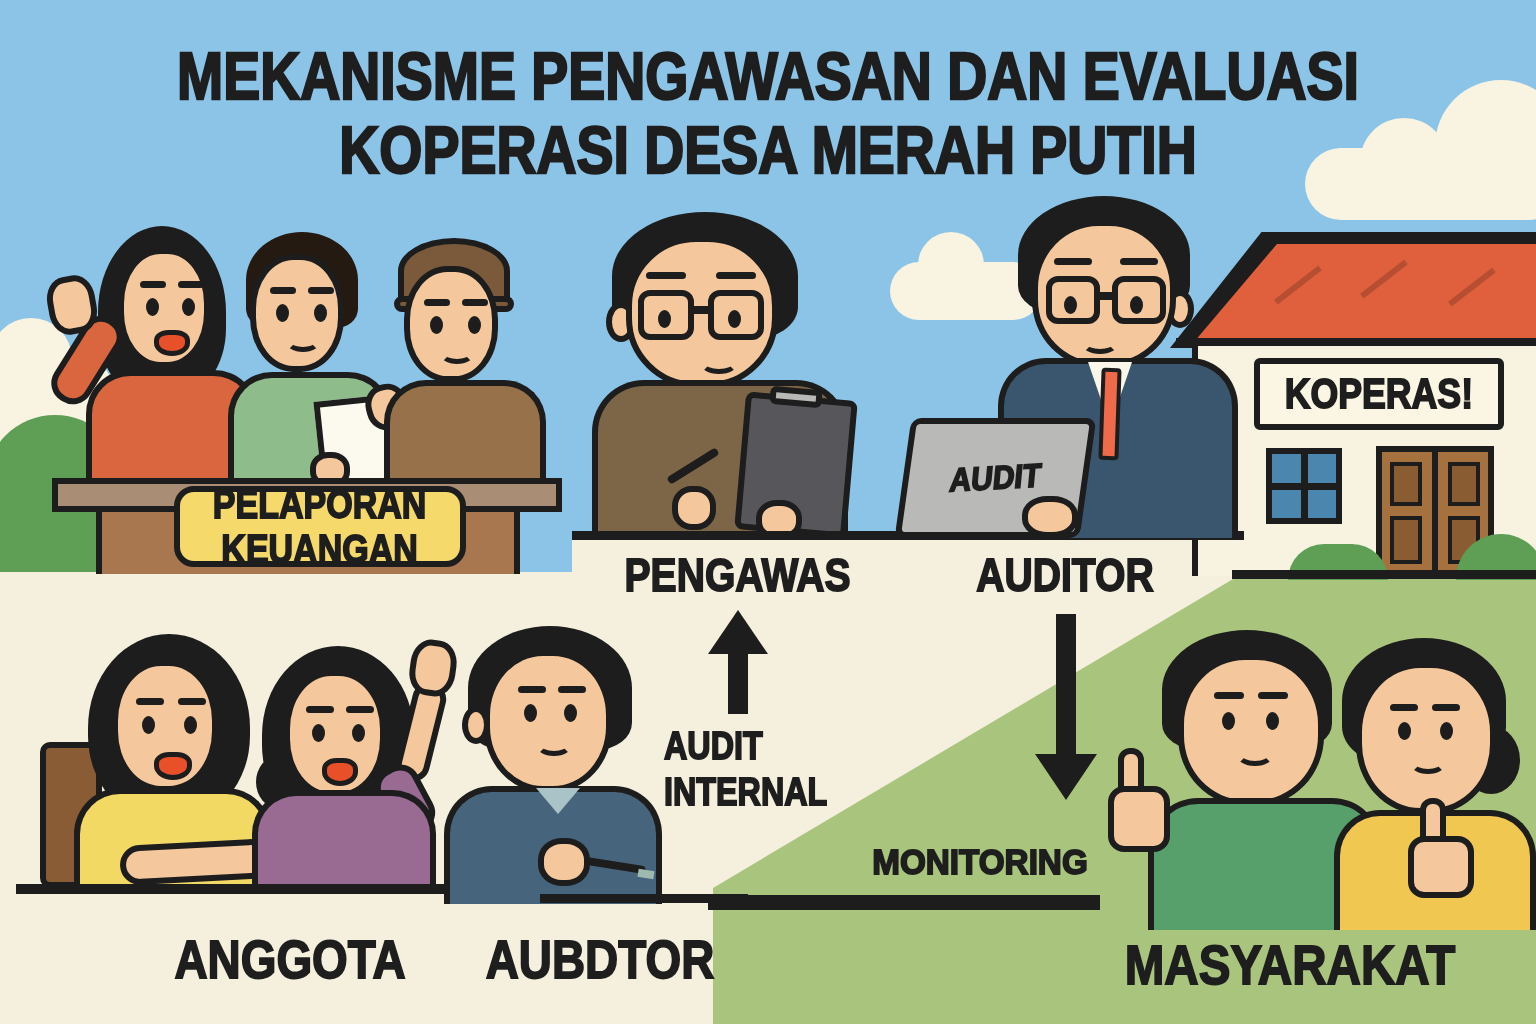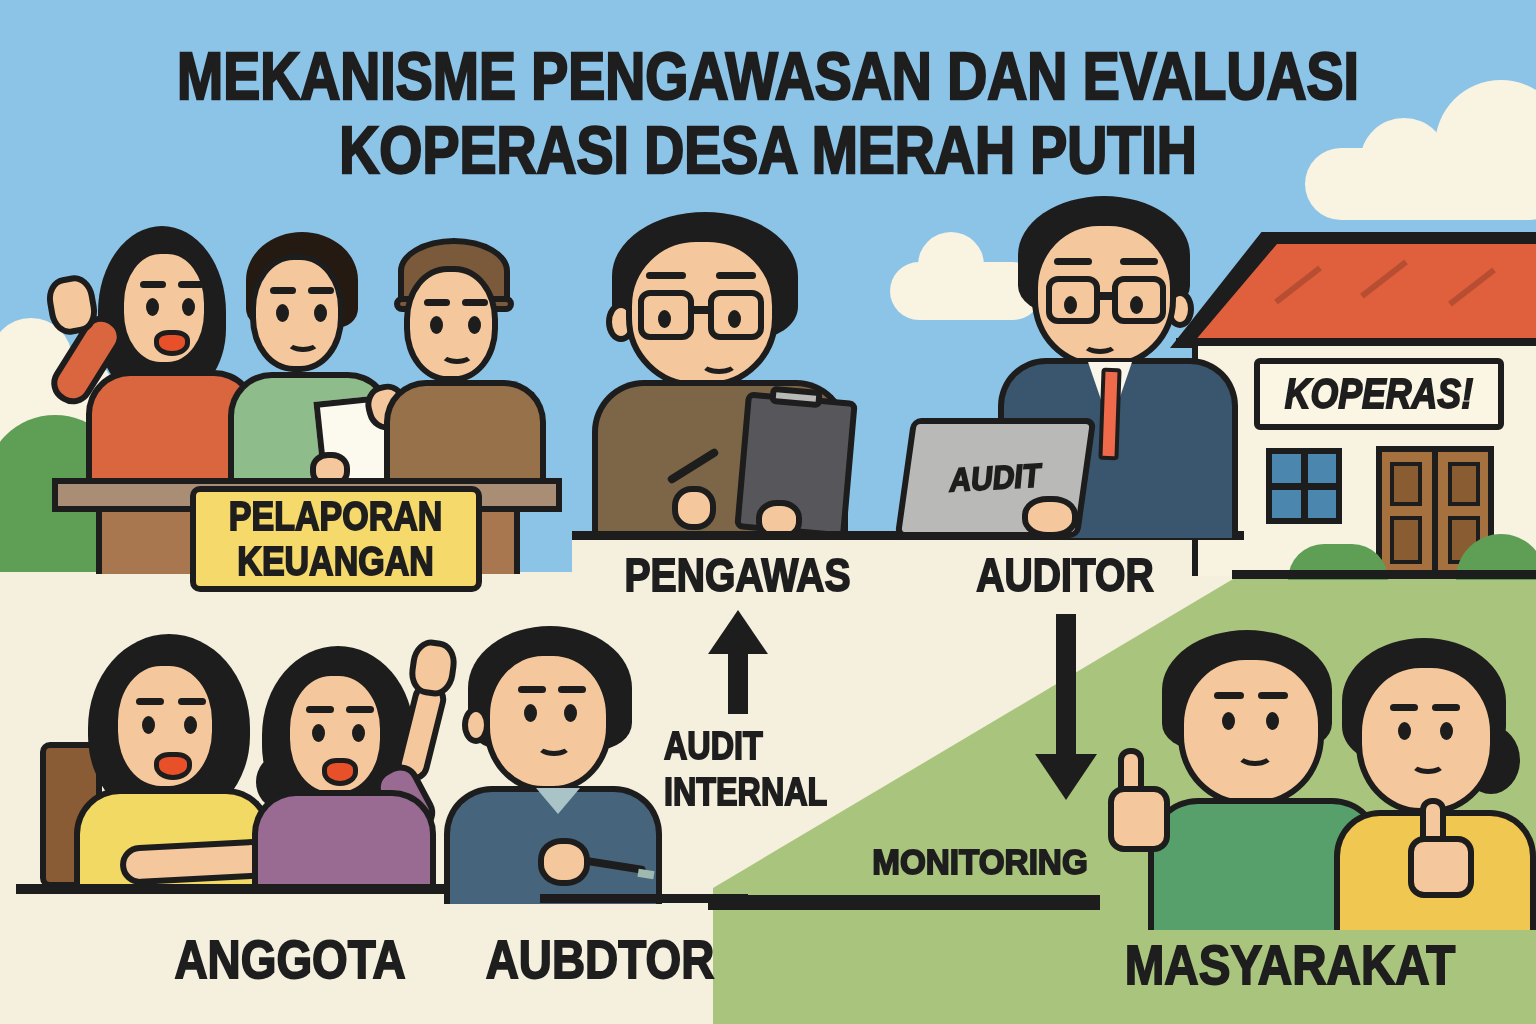"KOPERAS!" div.abs { font-style: italic -> none }
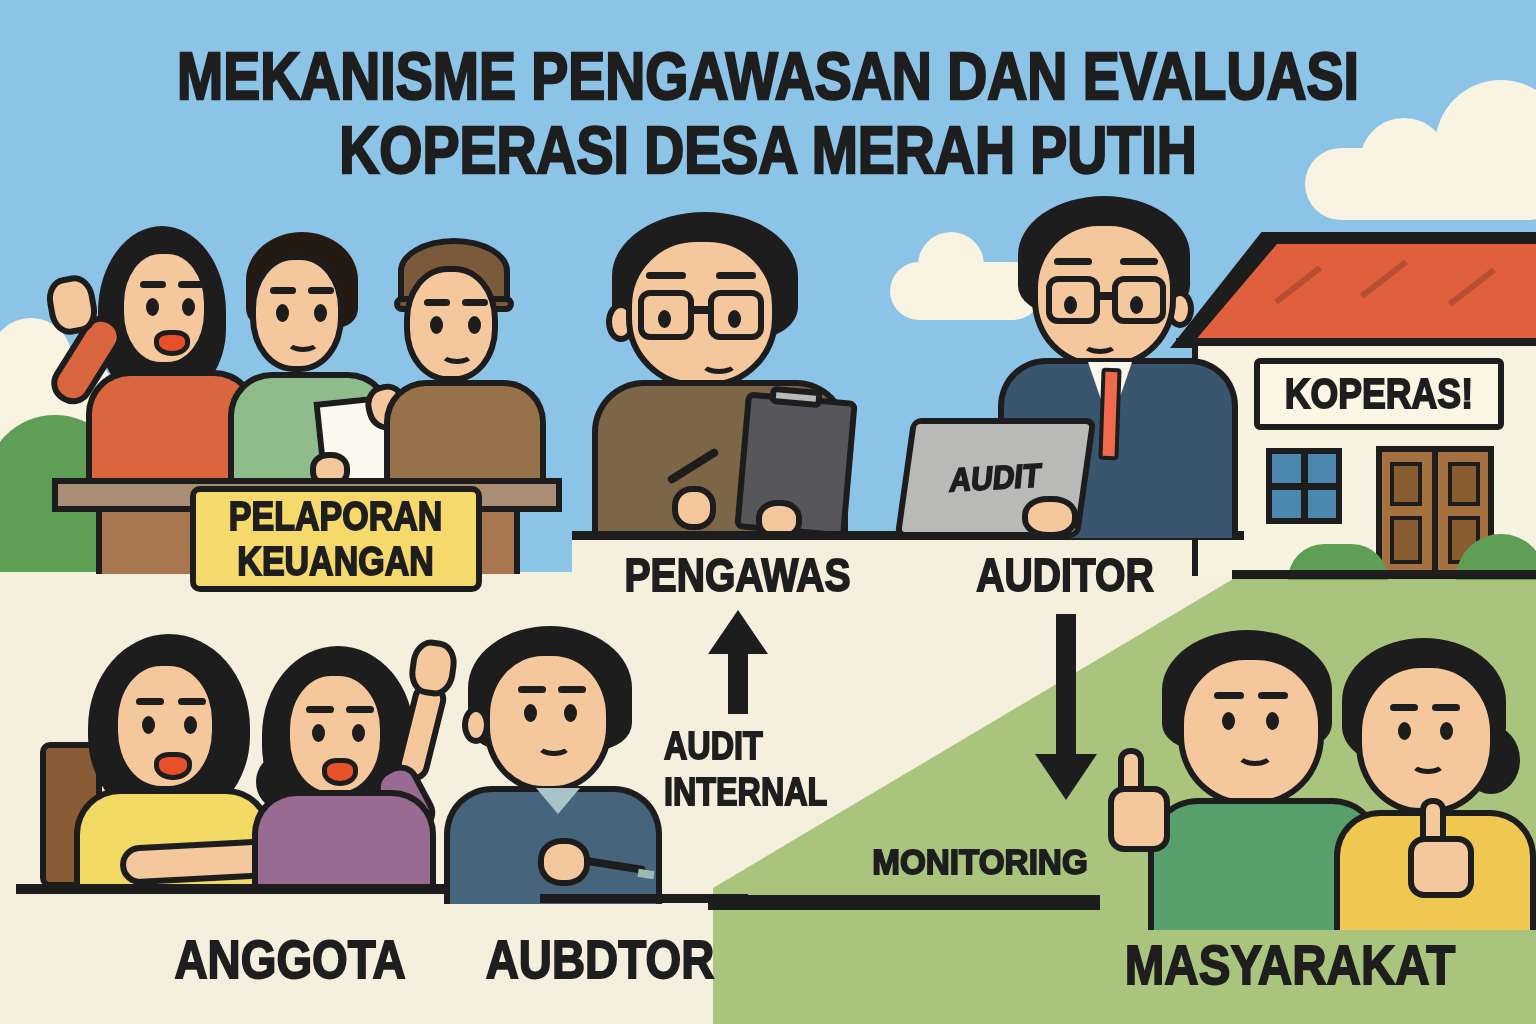"PELAPORAN" div.abs { border-radius: 10px -> 20px; height: 106px -> 81px; margin-left: 16px -> none }
